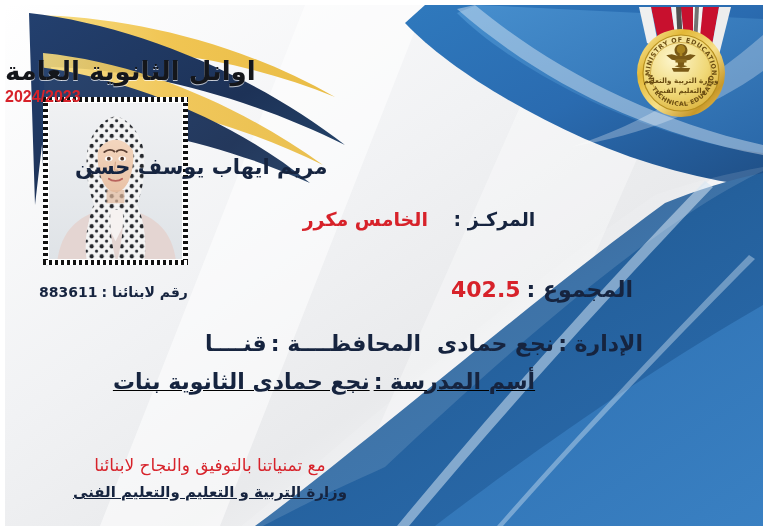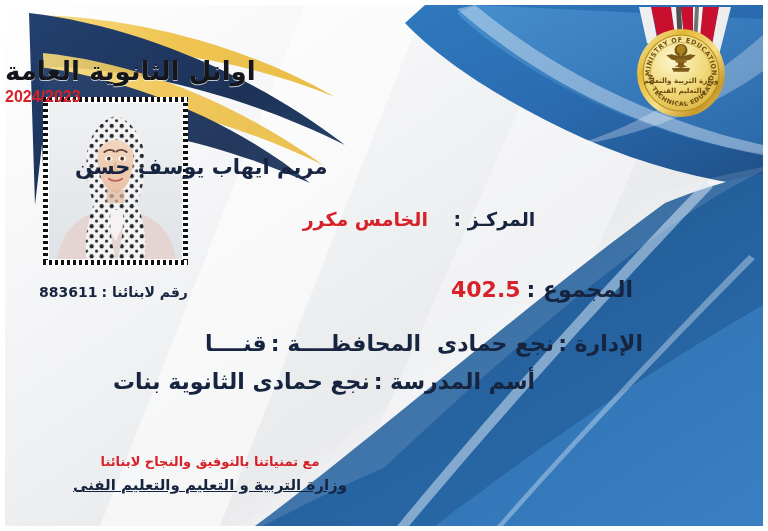"أسم المدرسة :نجع حمادى الثانوية" .row-school { text-decoration: none -> underline }
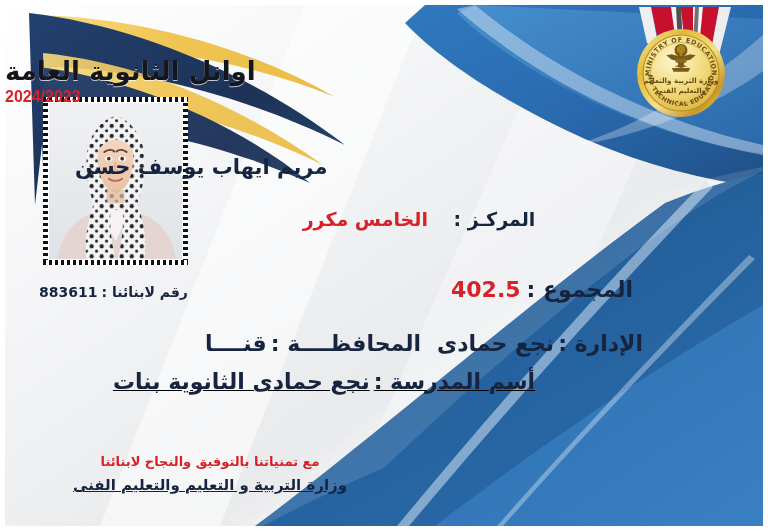"مع تمنياتنا بالتوفيق والنجاح لابنائنا" .footer-wish { font-size: 13px -> 17px; font-weight: bold -> normal }
